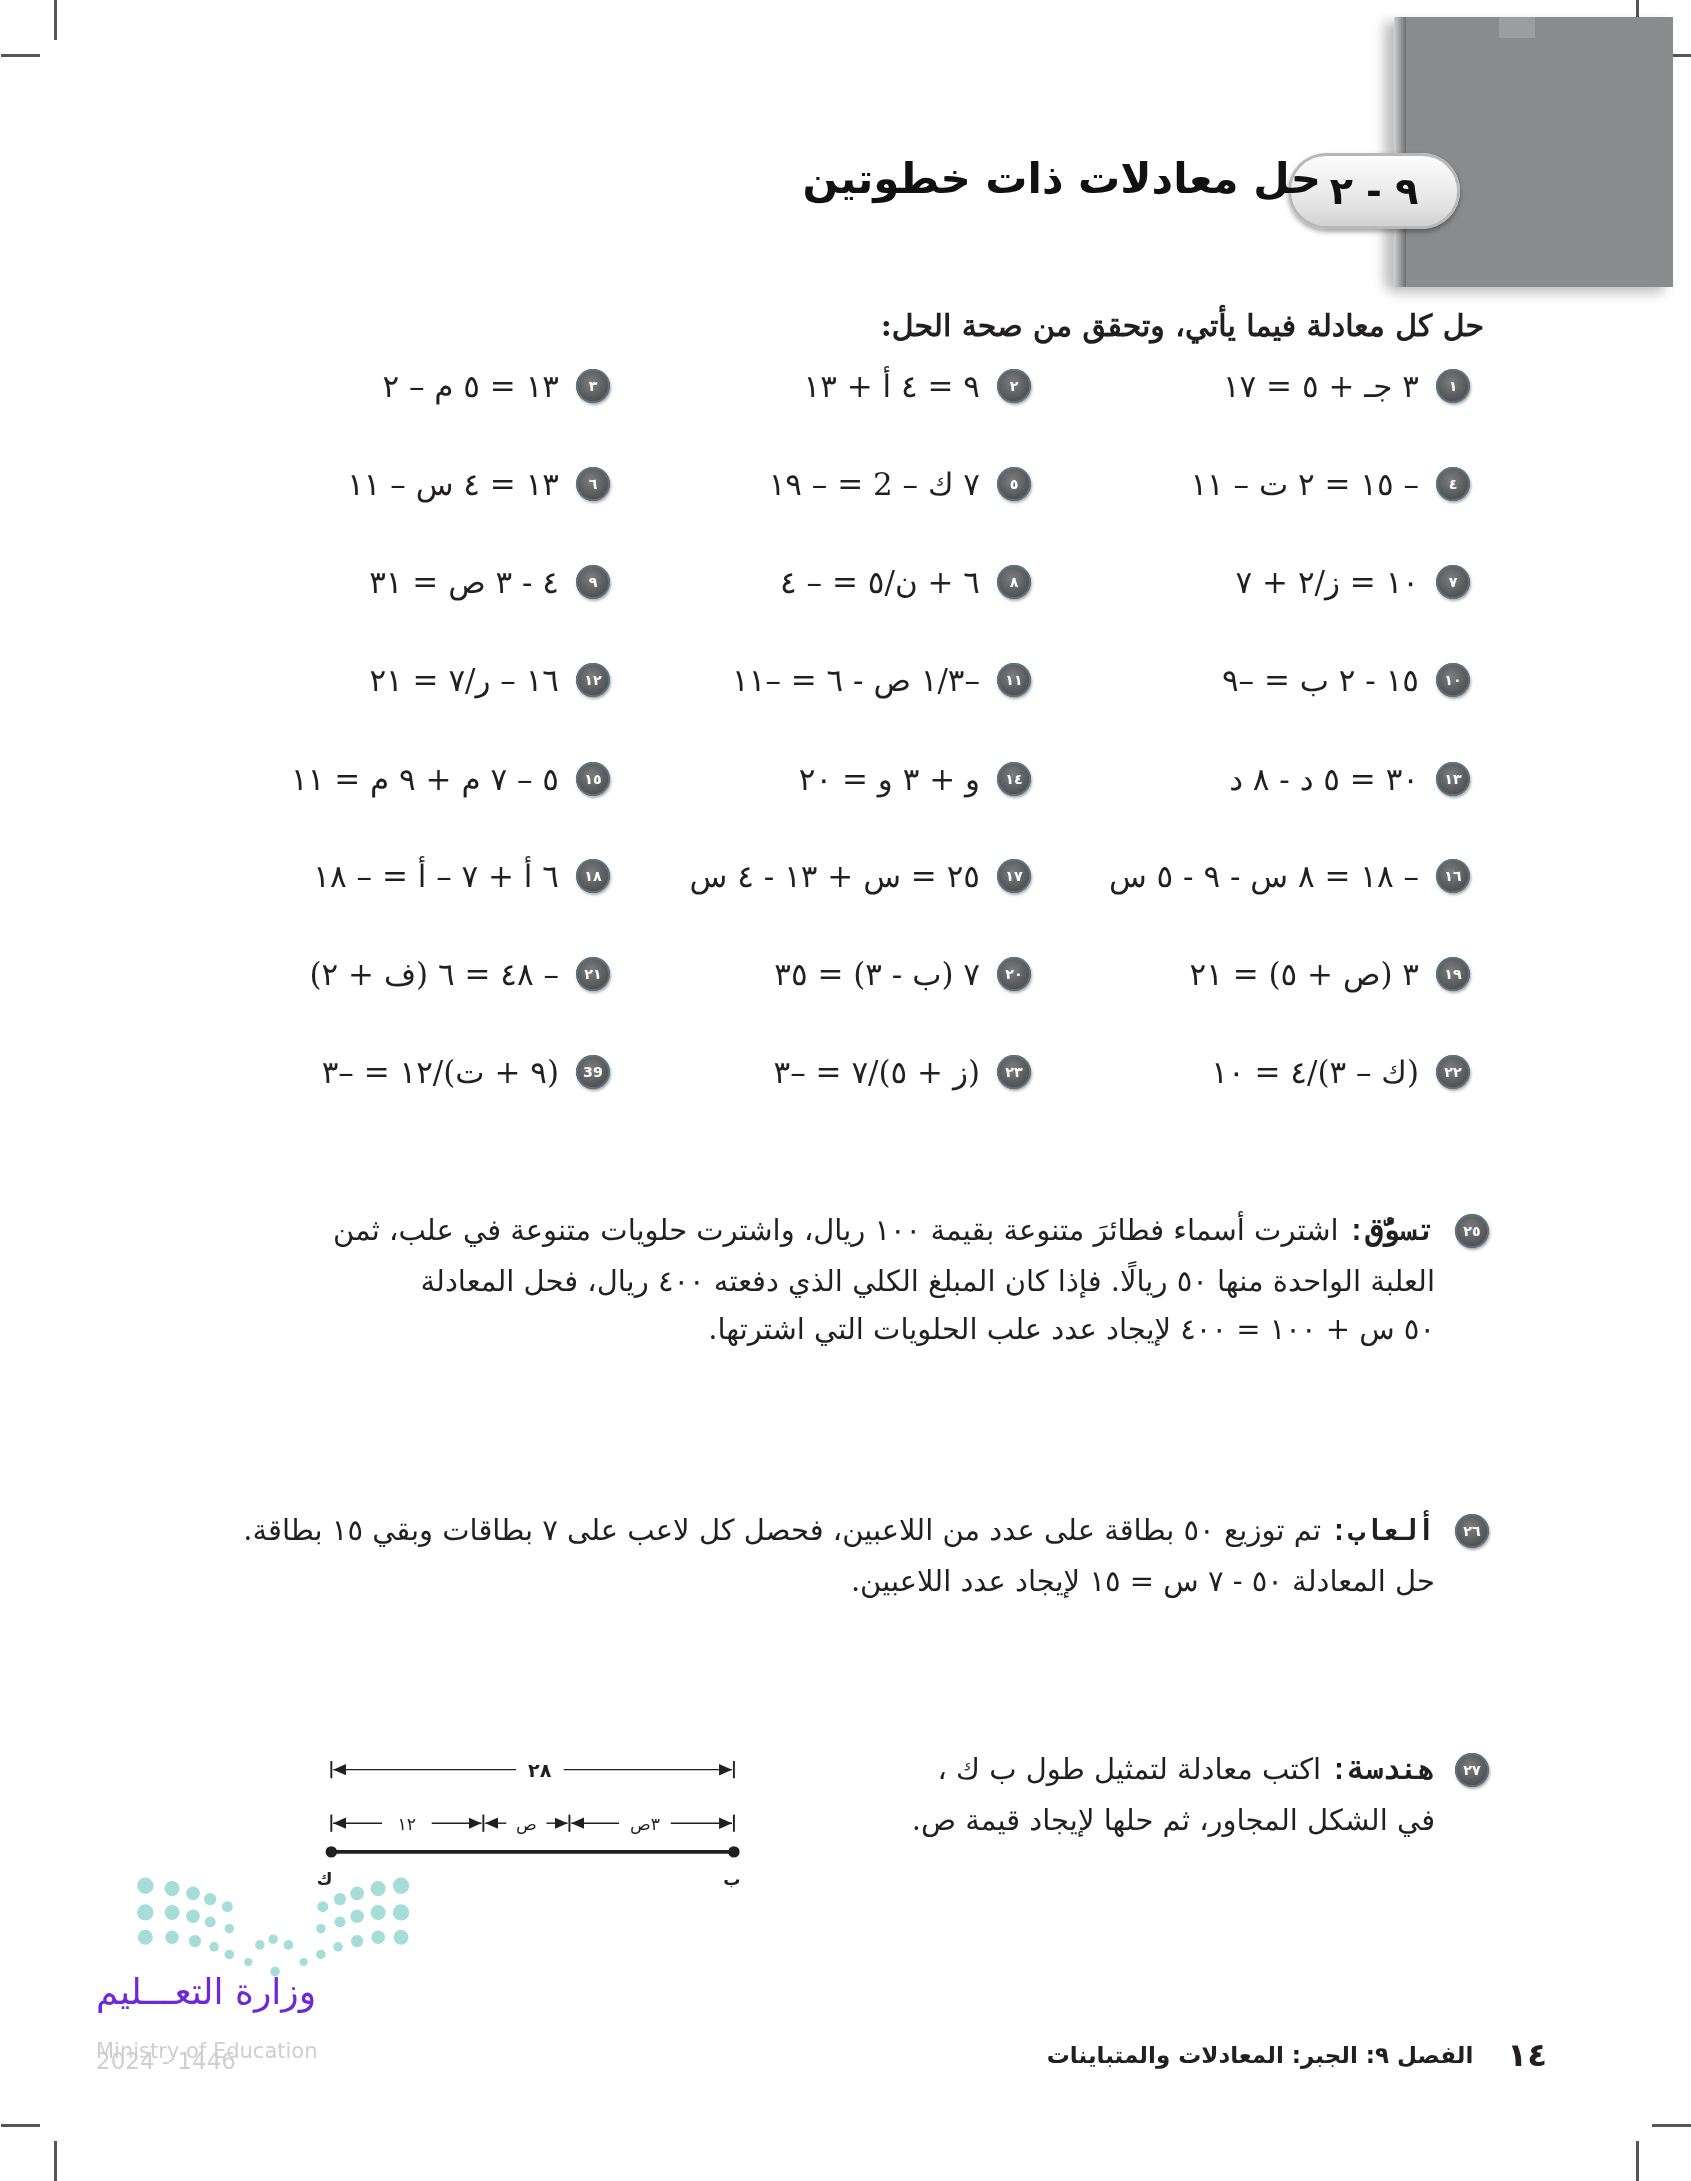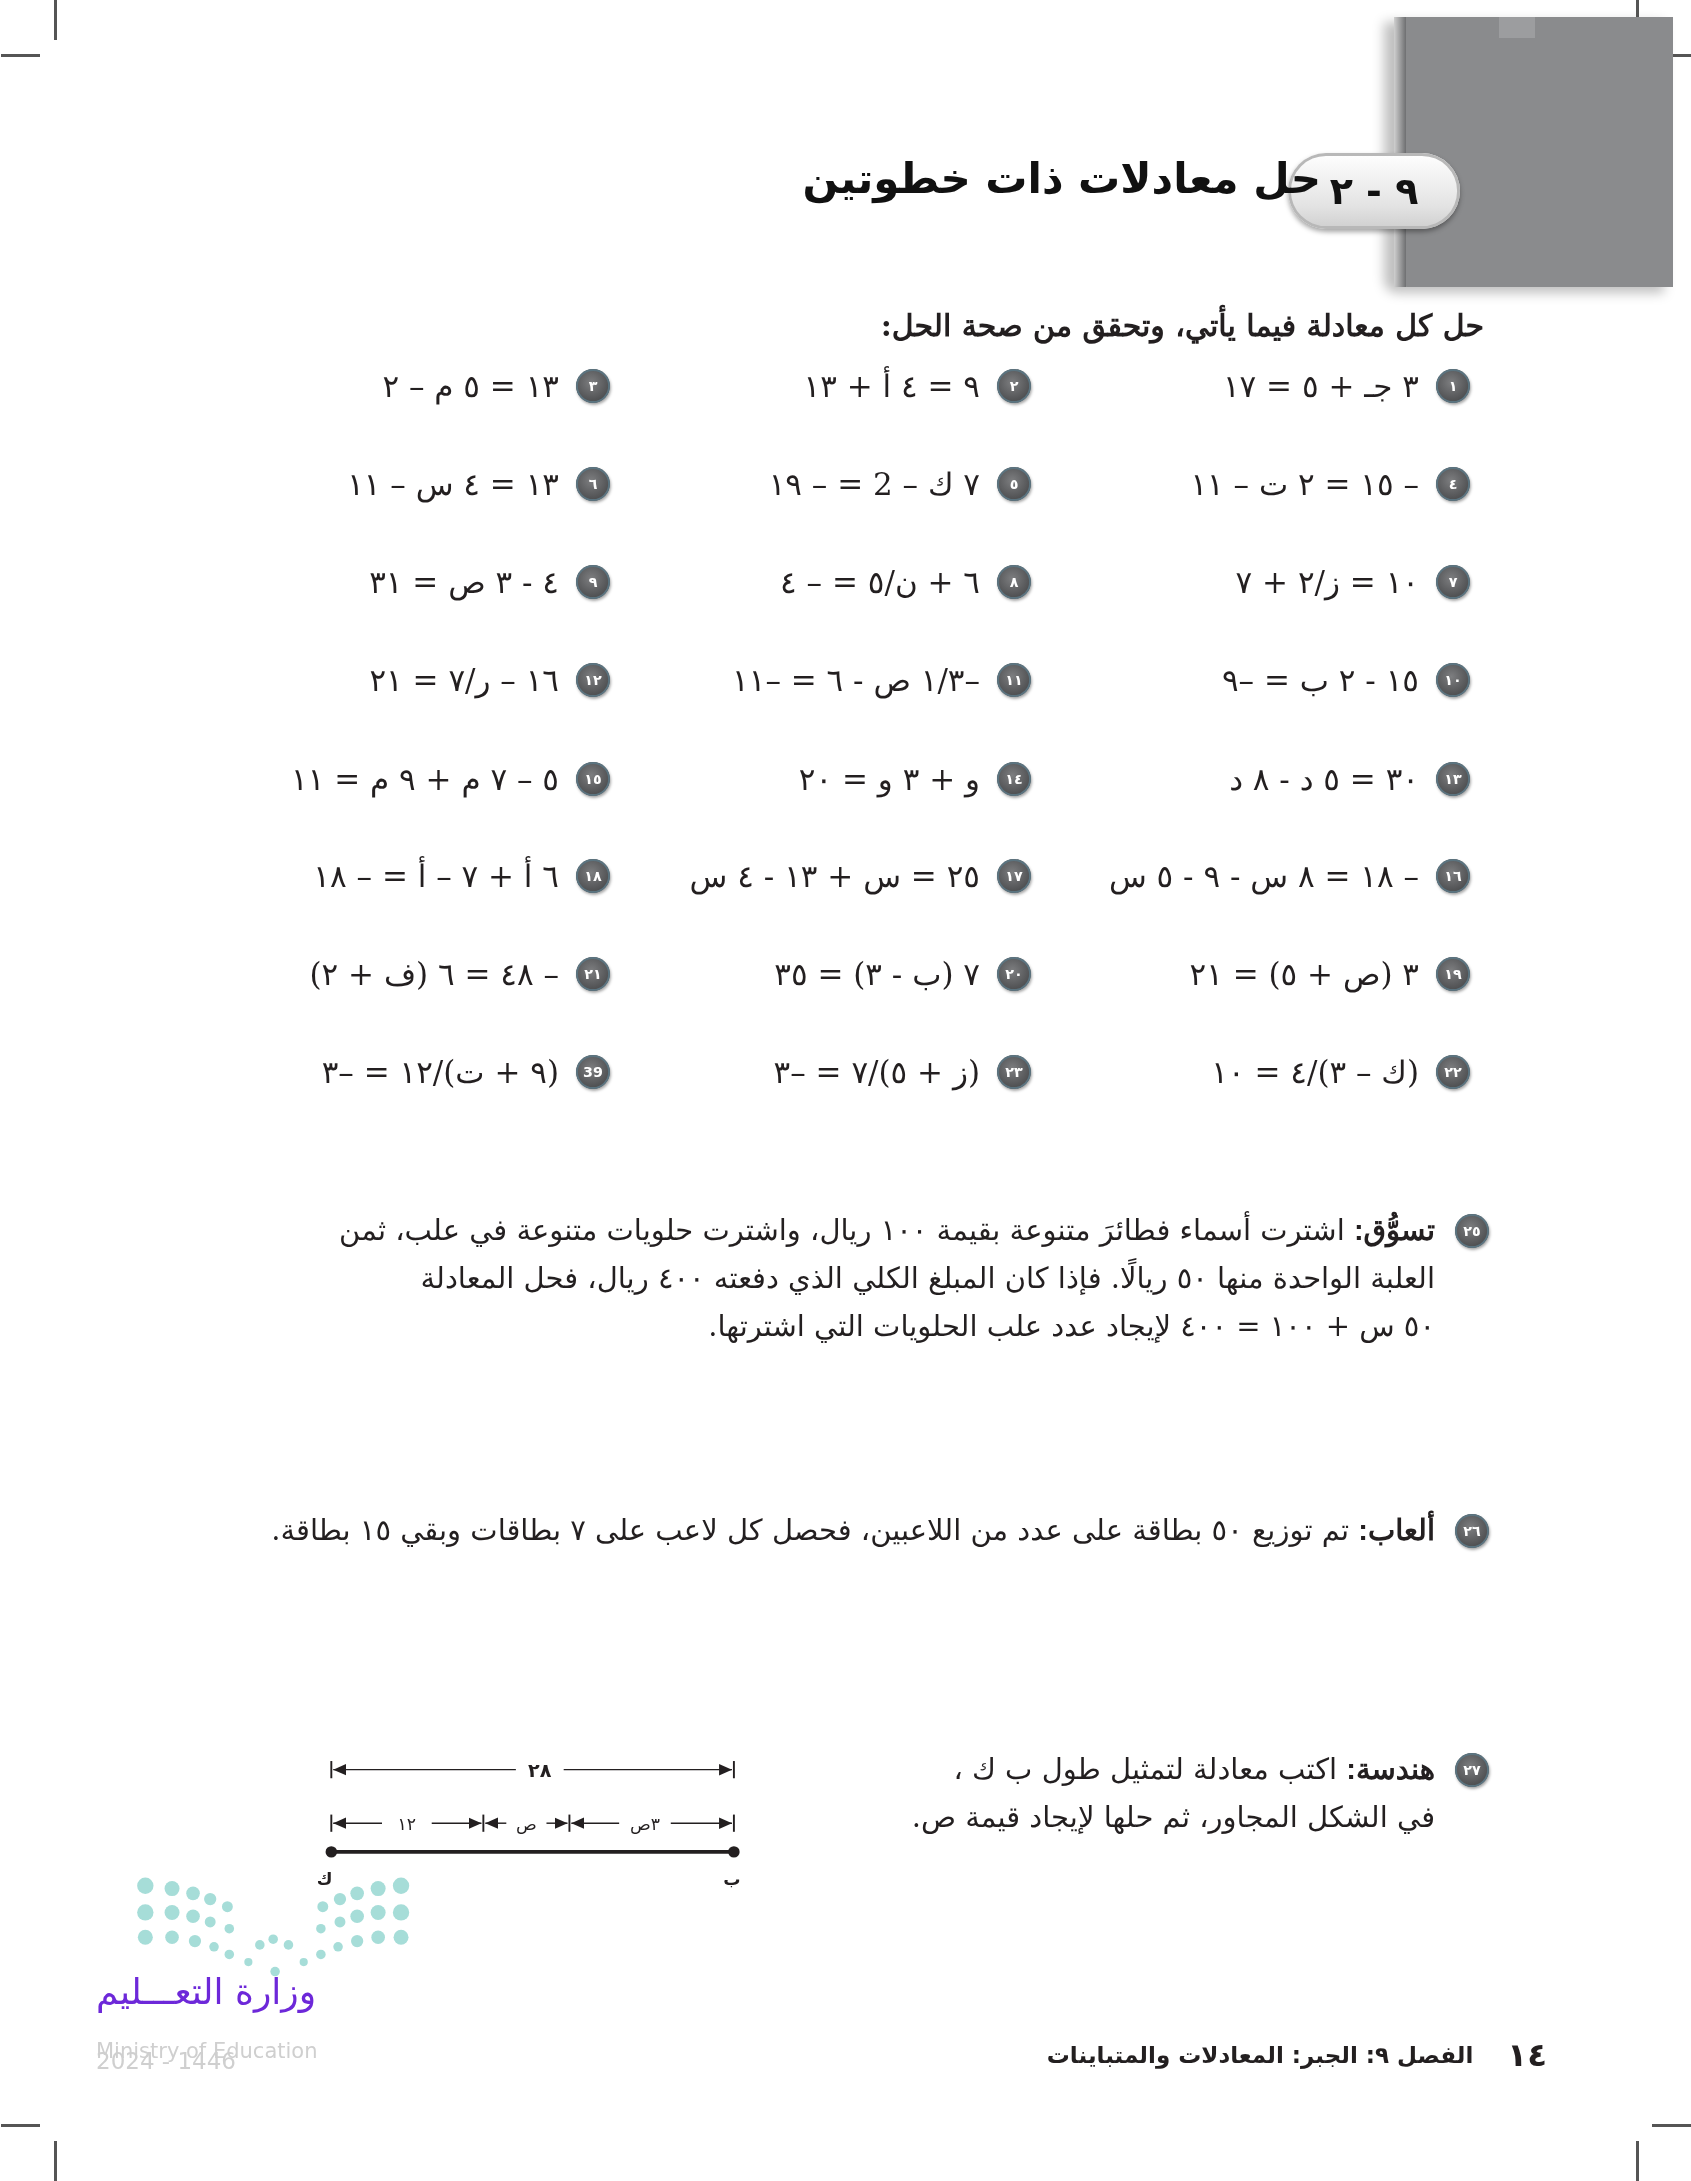"تسوُّق:" .problem b { font-family: Liberation Sans, sans-serif -> Liberation Mono, monospace }
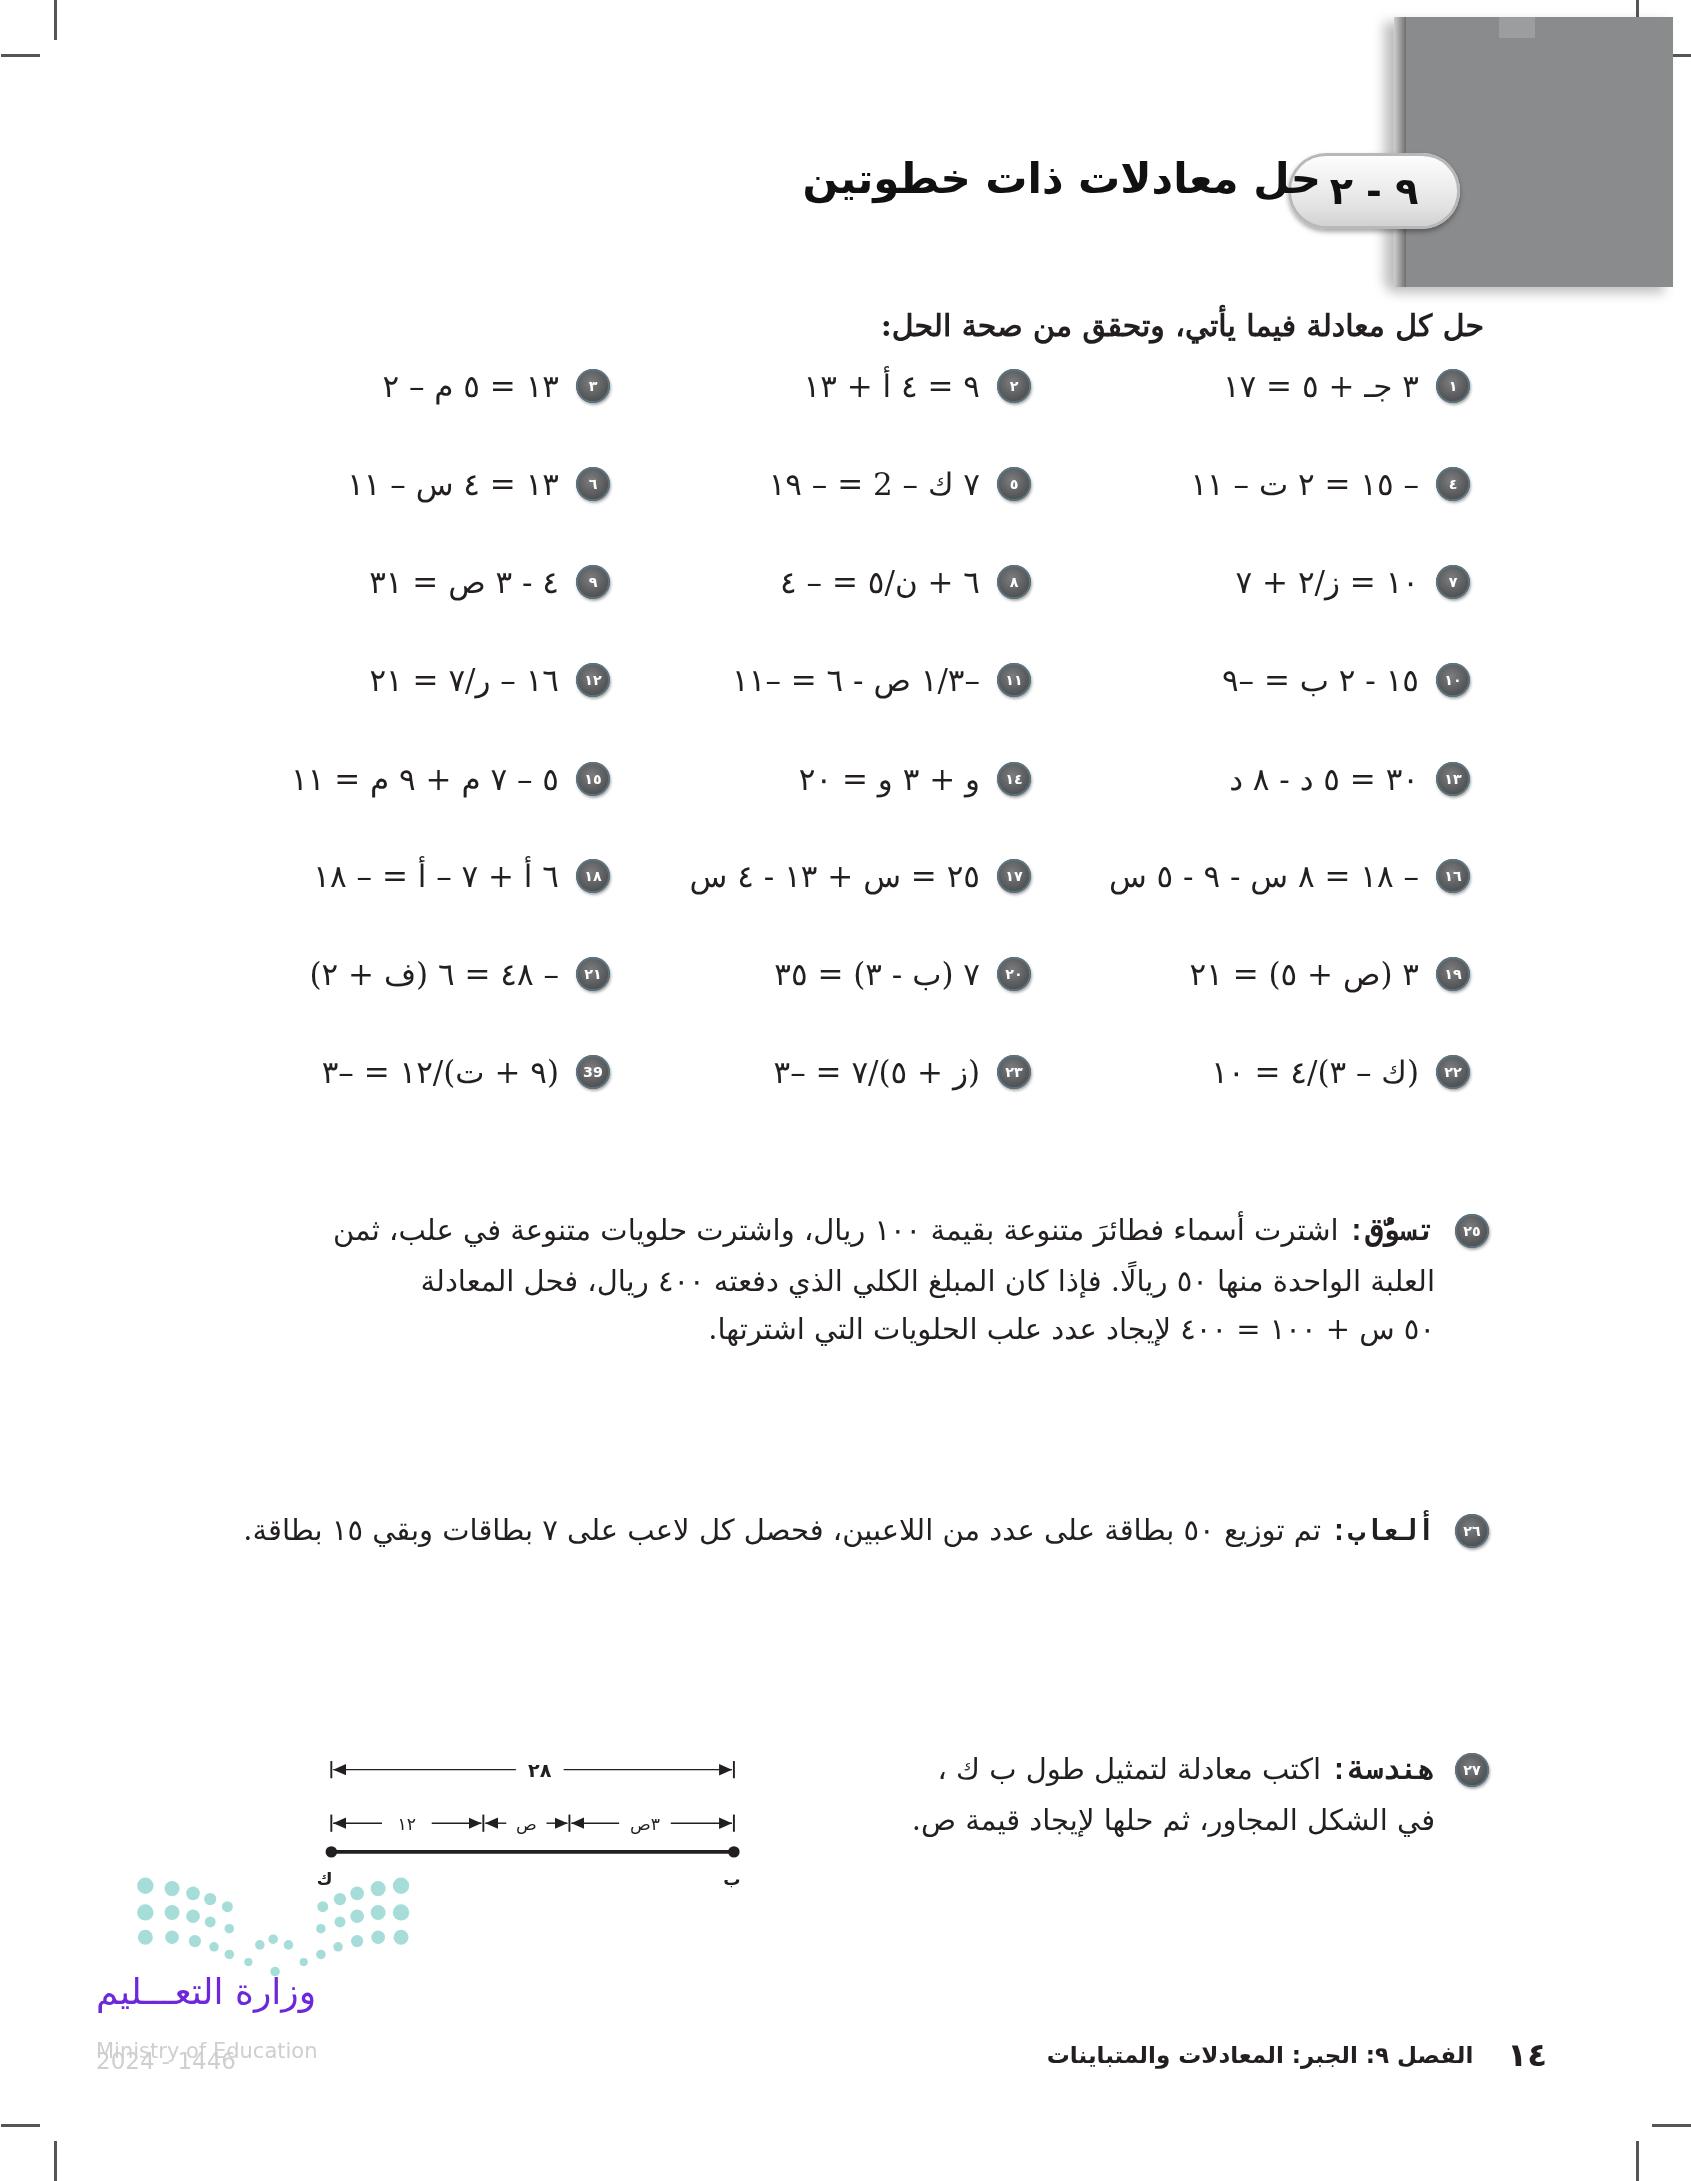"حل المعادلة ٥٠ - ٧" span { html: none -> <span>حل المعادلة ٥٠ - ٧ س = ١٥ لإيجاد عدد اللاعبين.</span> }
